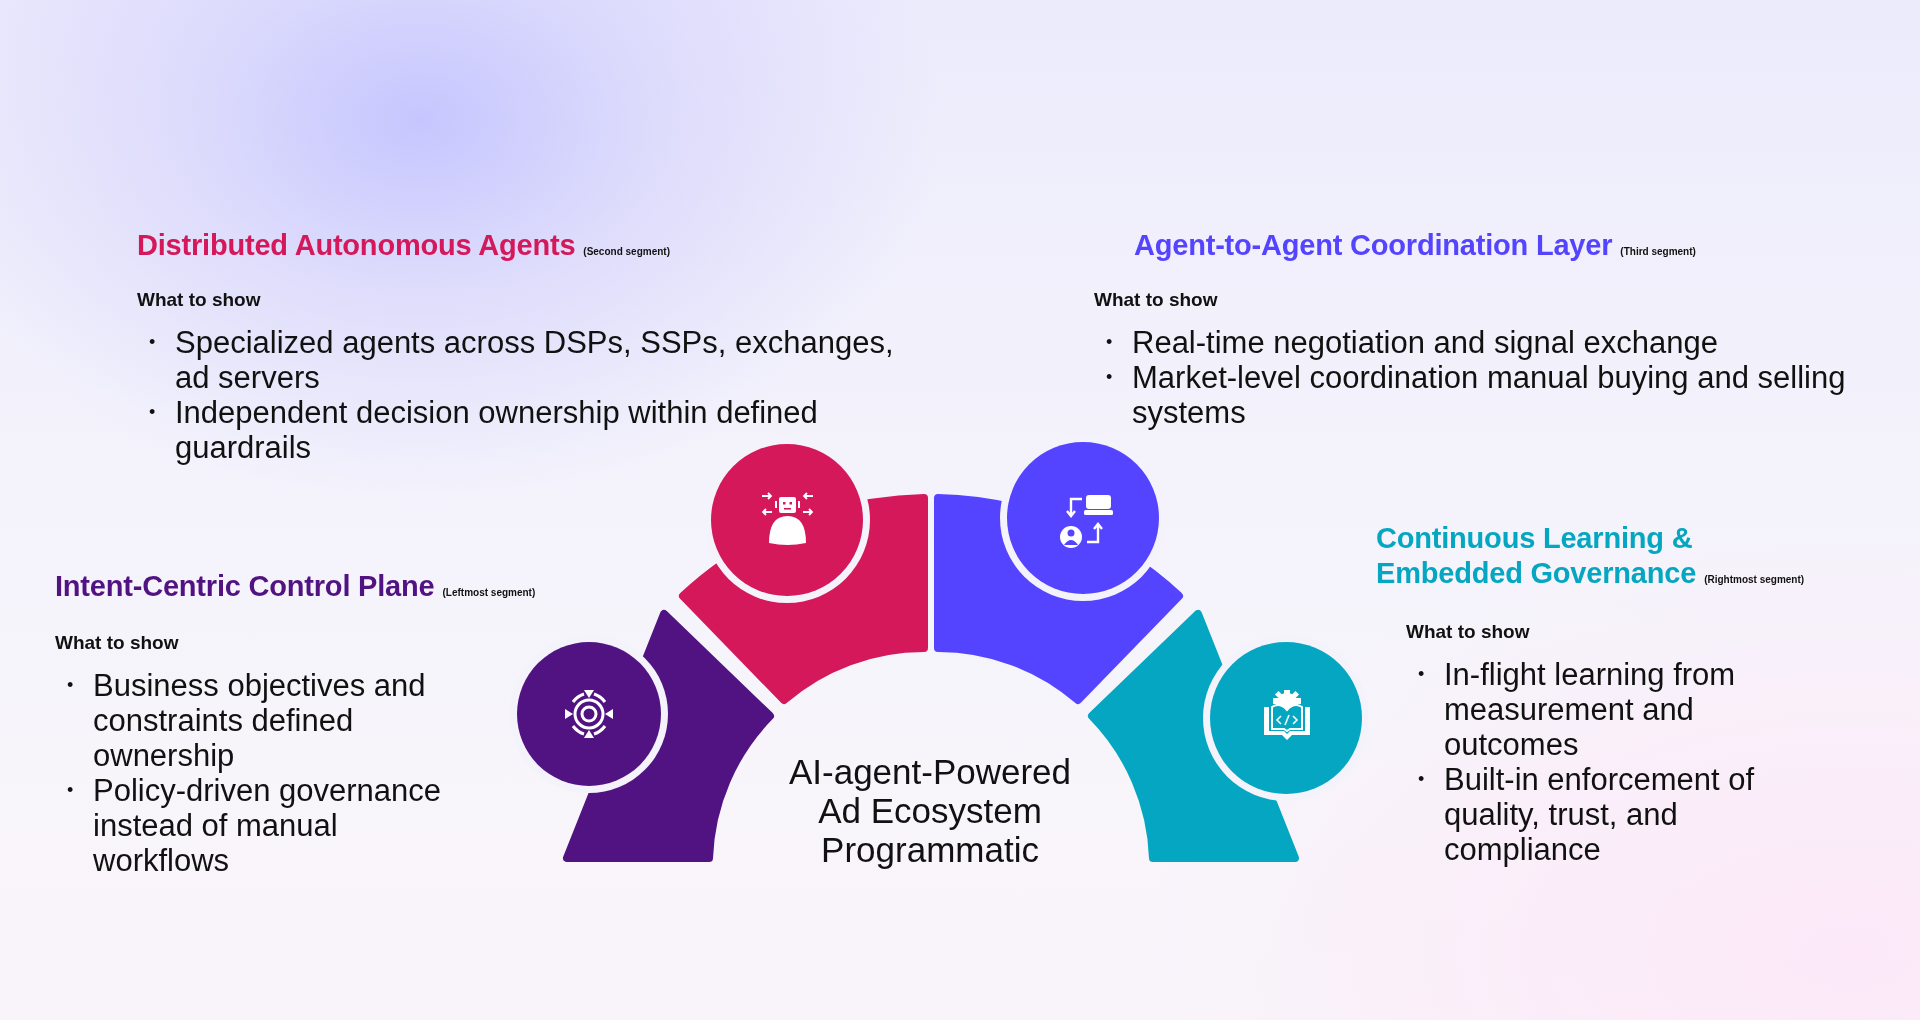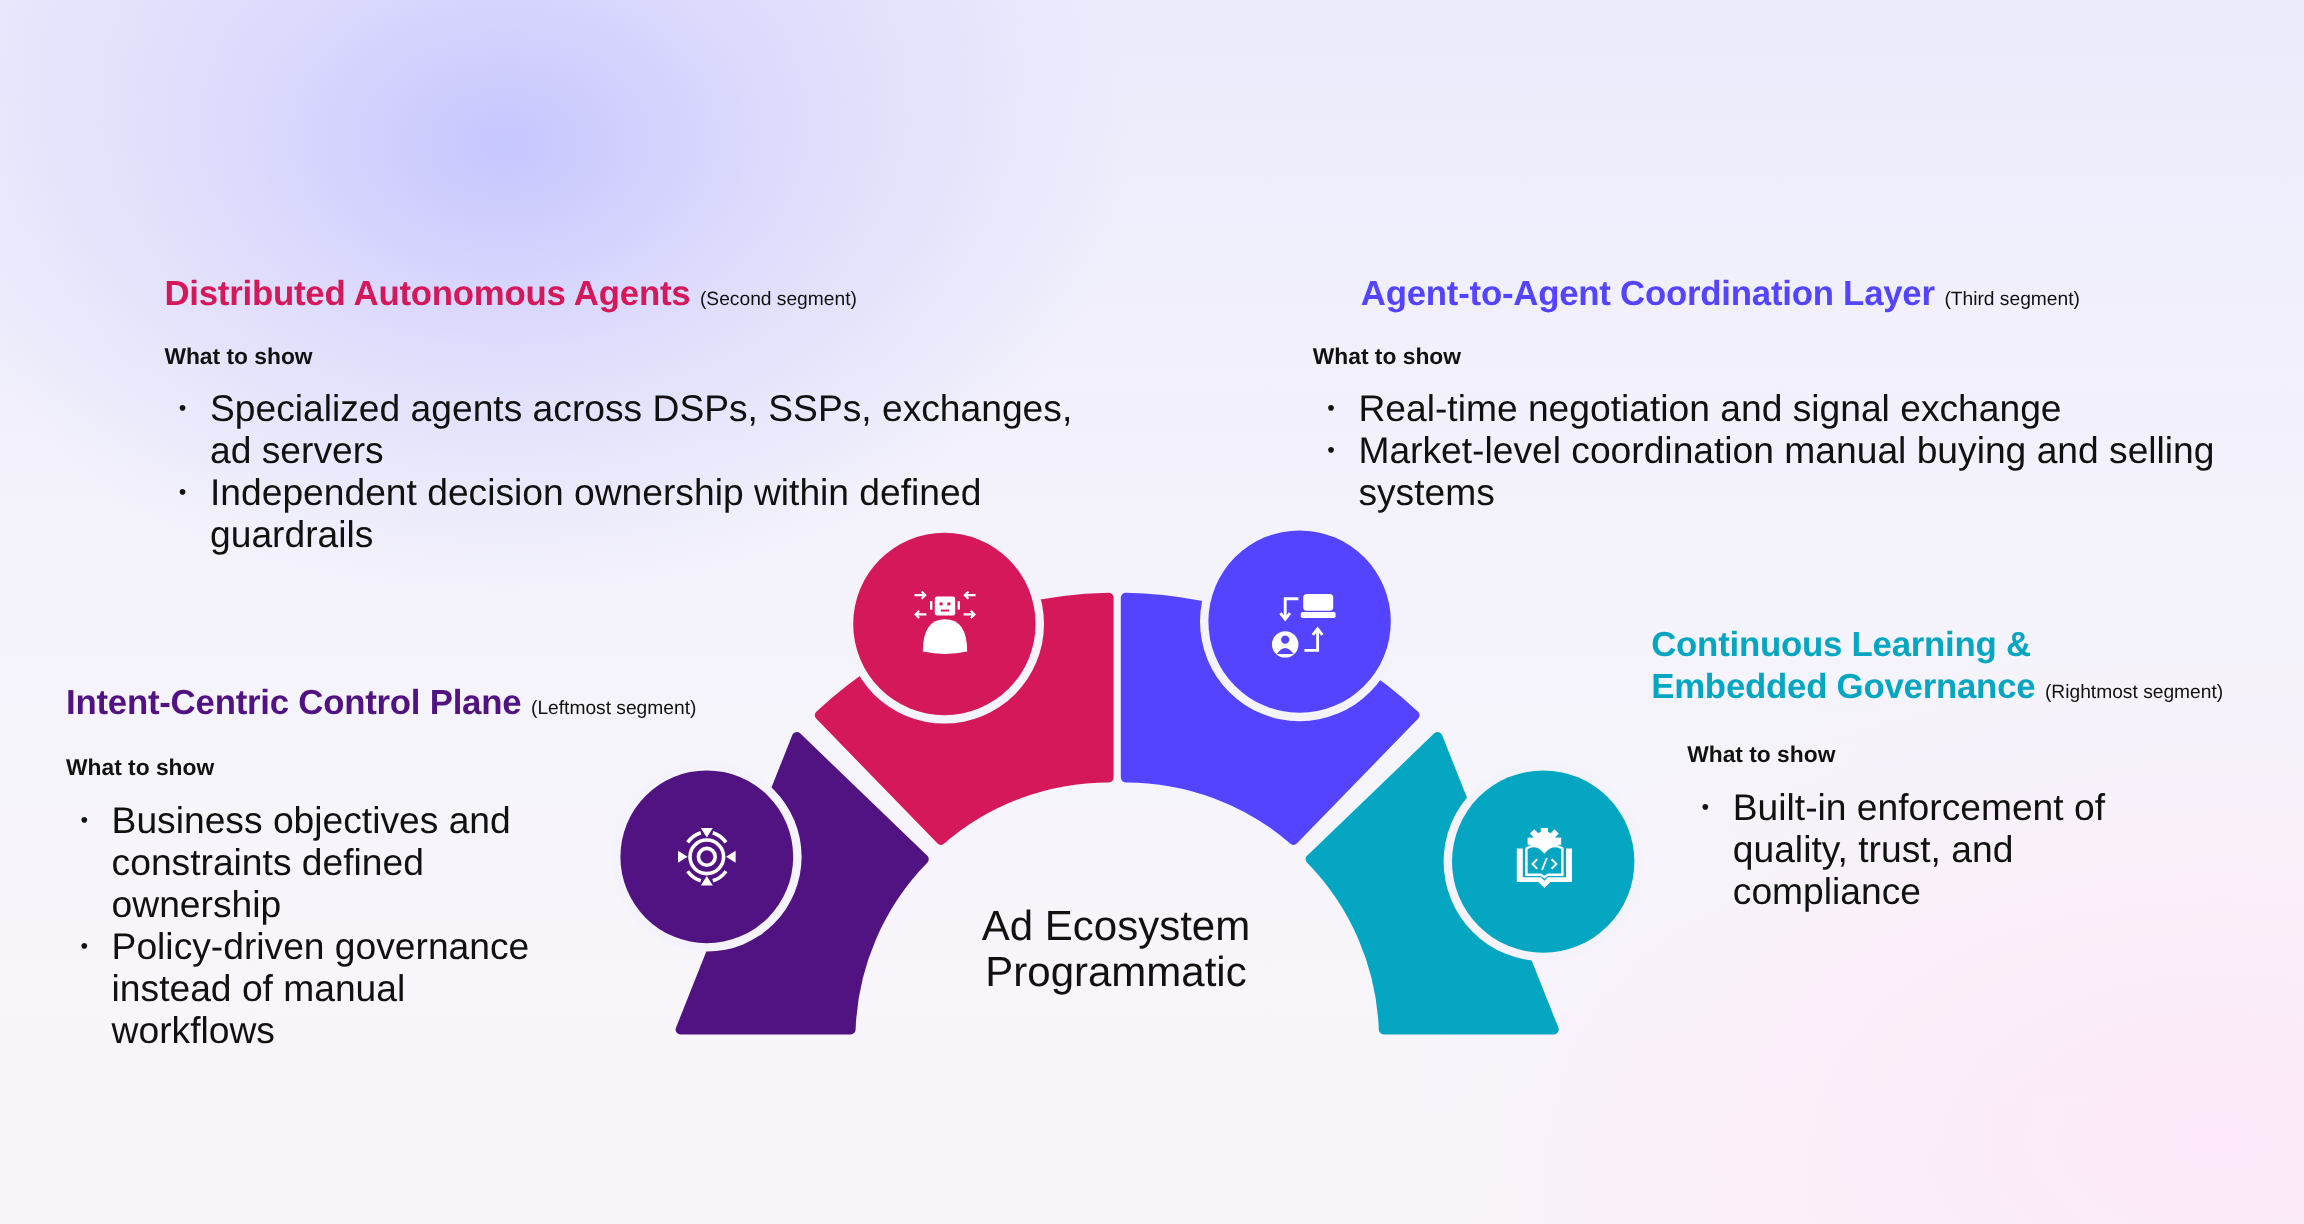"(Second segment)" .note { font-size: 16px -> 10px; font-weight: 400 -> 700 }
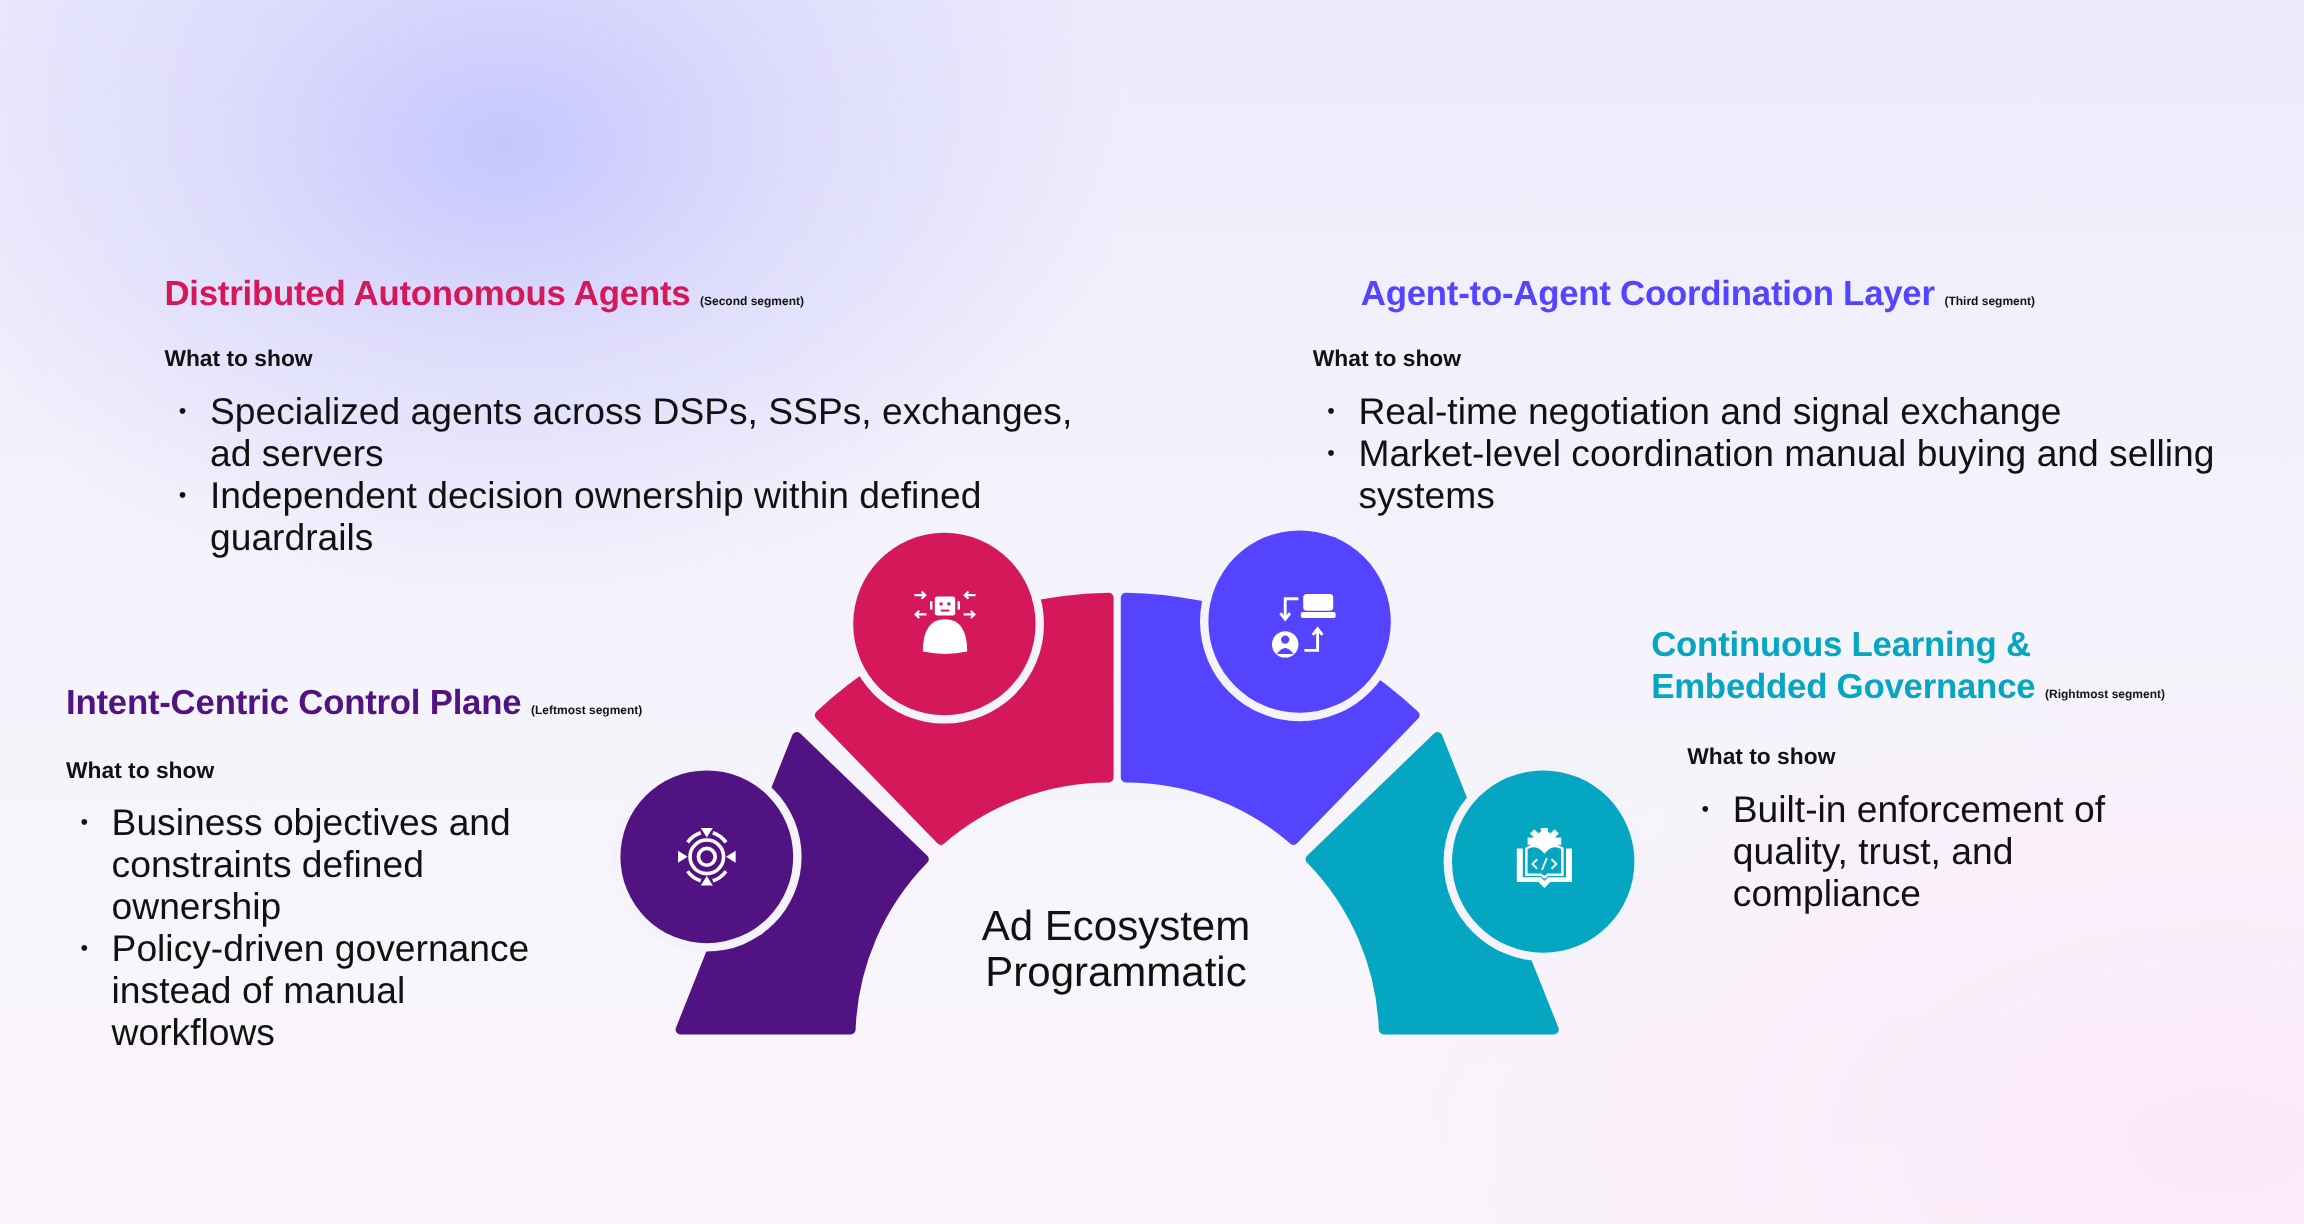"In-flight learning from measurement and" li { html: none -> <li>In-flight learning from measurement and outcomes</li> }
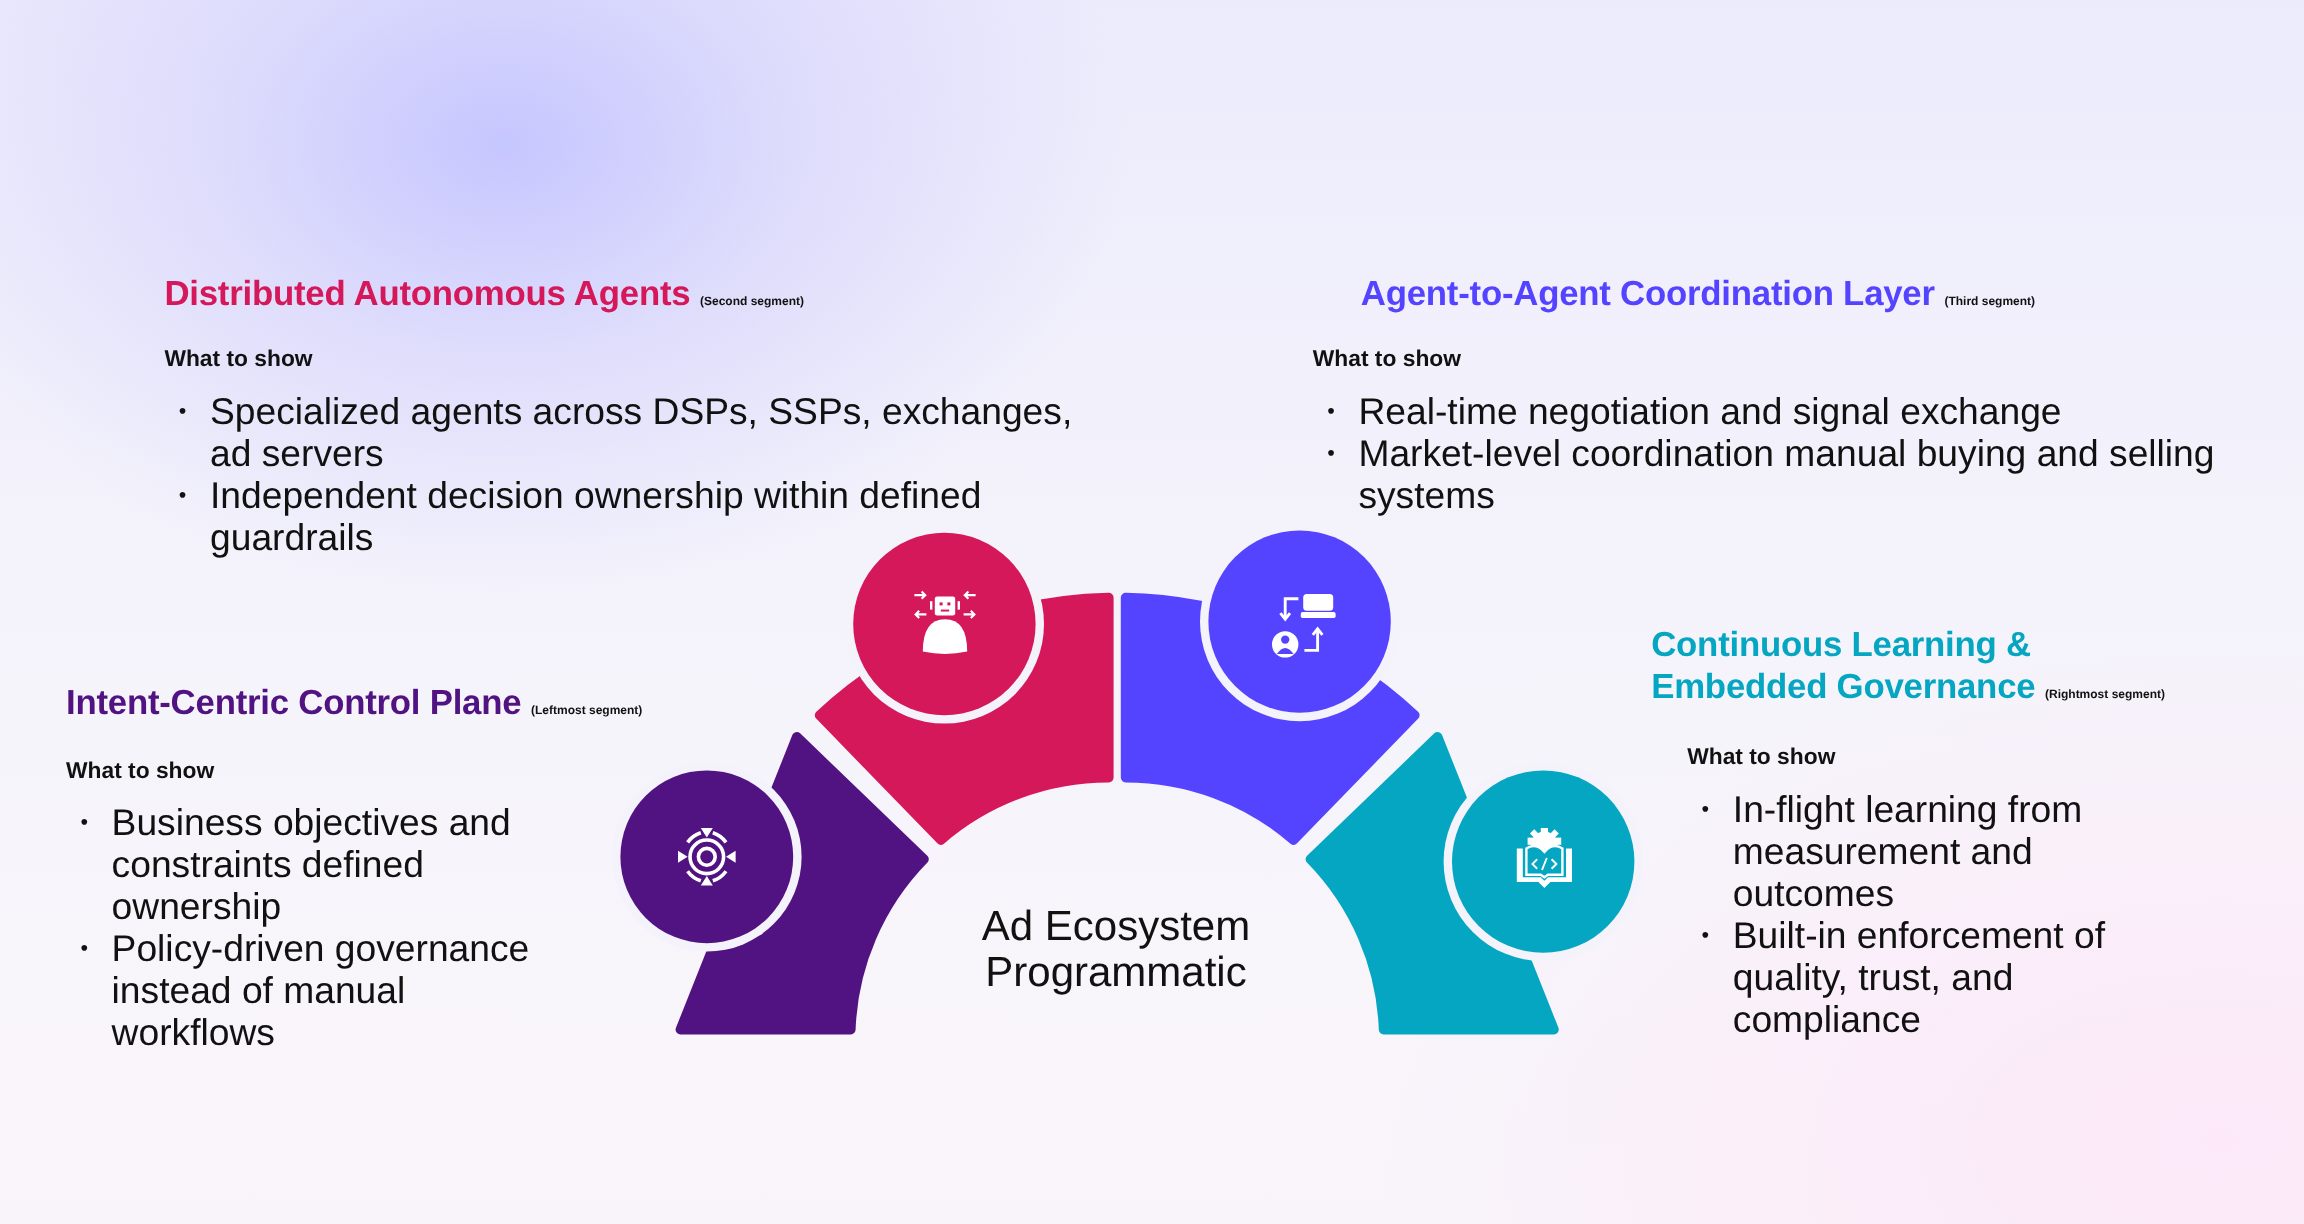"AI-agent-Powered" div { html: none -> <div>AI-agent-Powered</div> }
